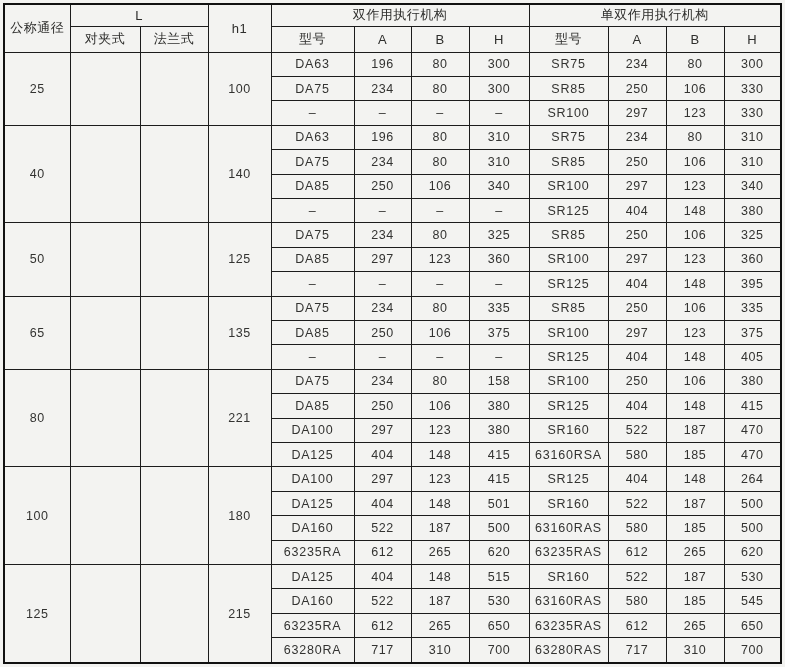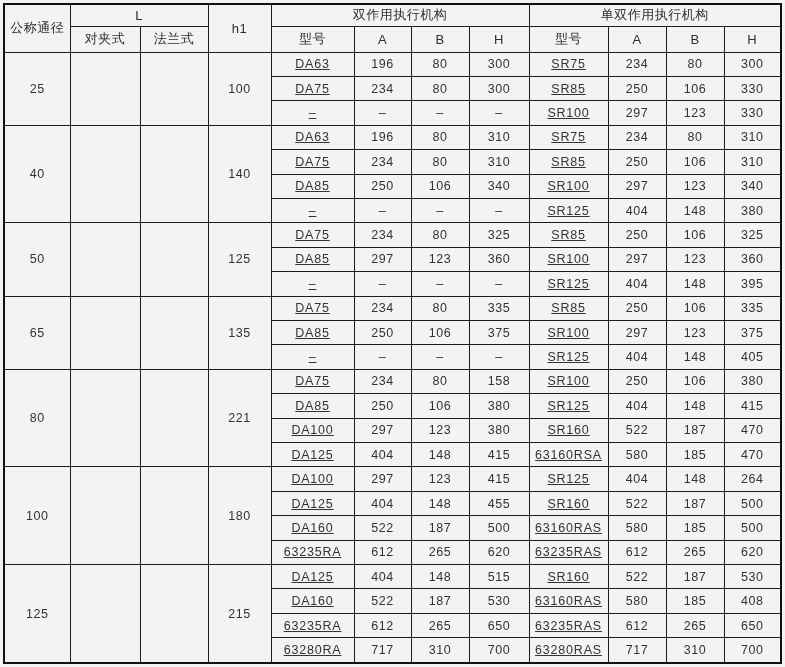"DA63" table.spec td.model { text-decoration: underline -> none }
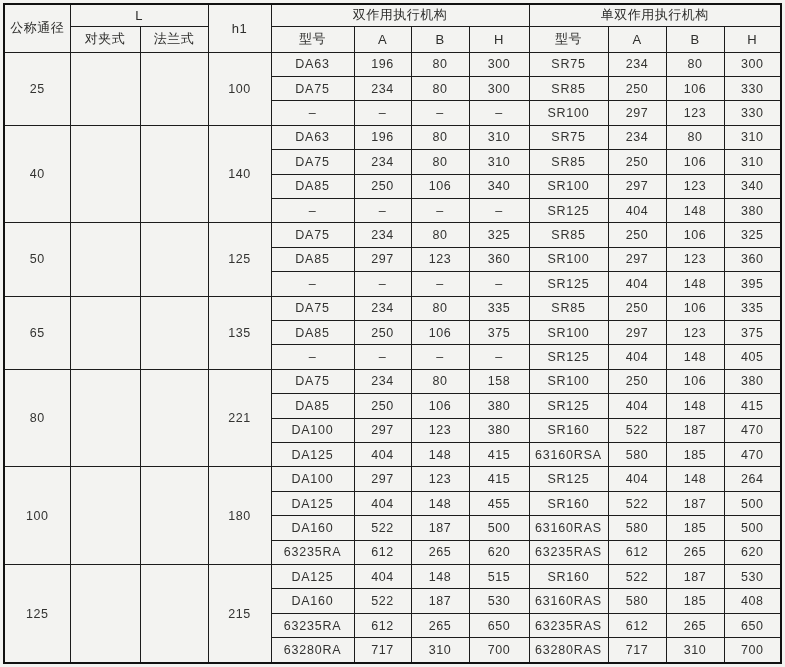"455" td { text: 455 -> 501 }
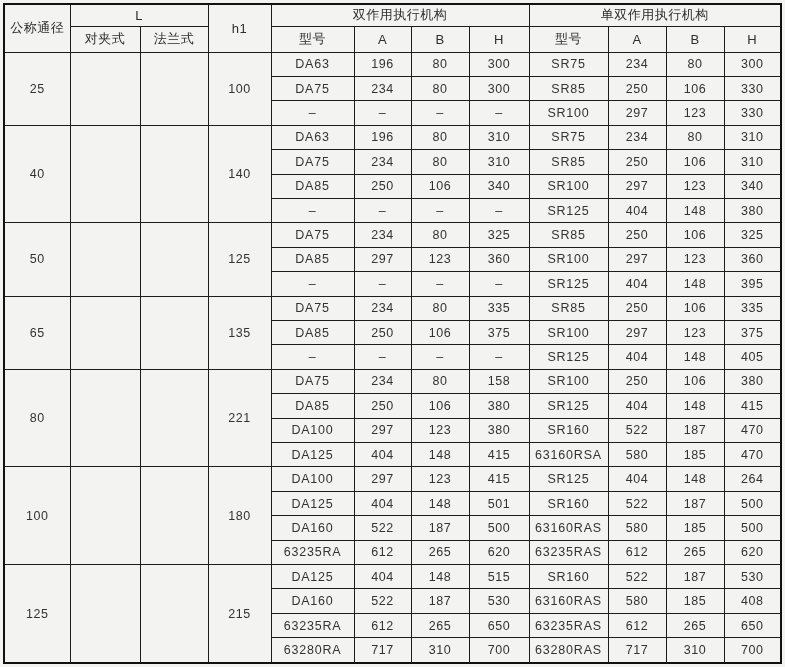"408" td { text: 408 -> 545 }
